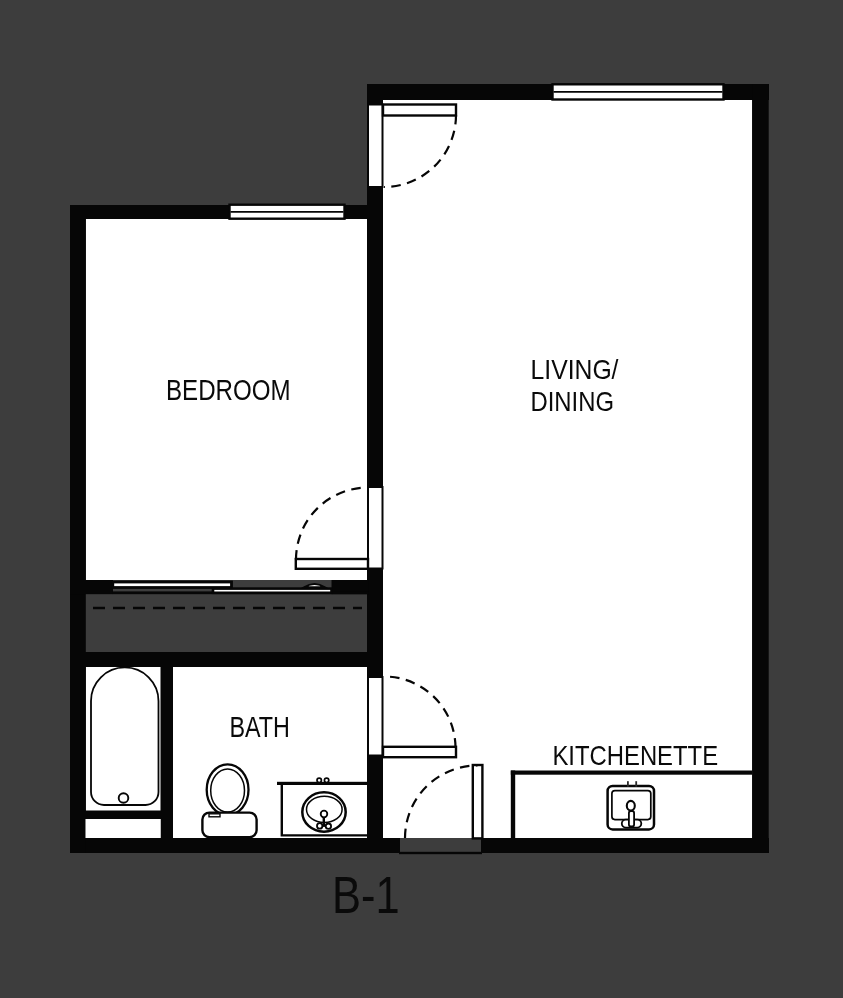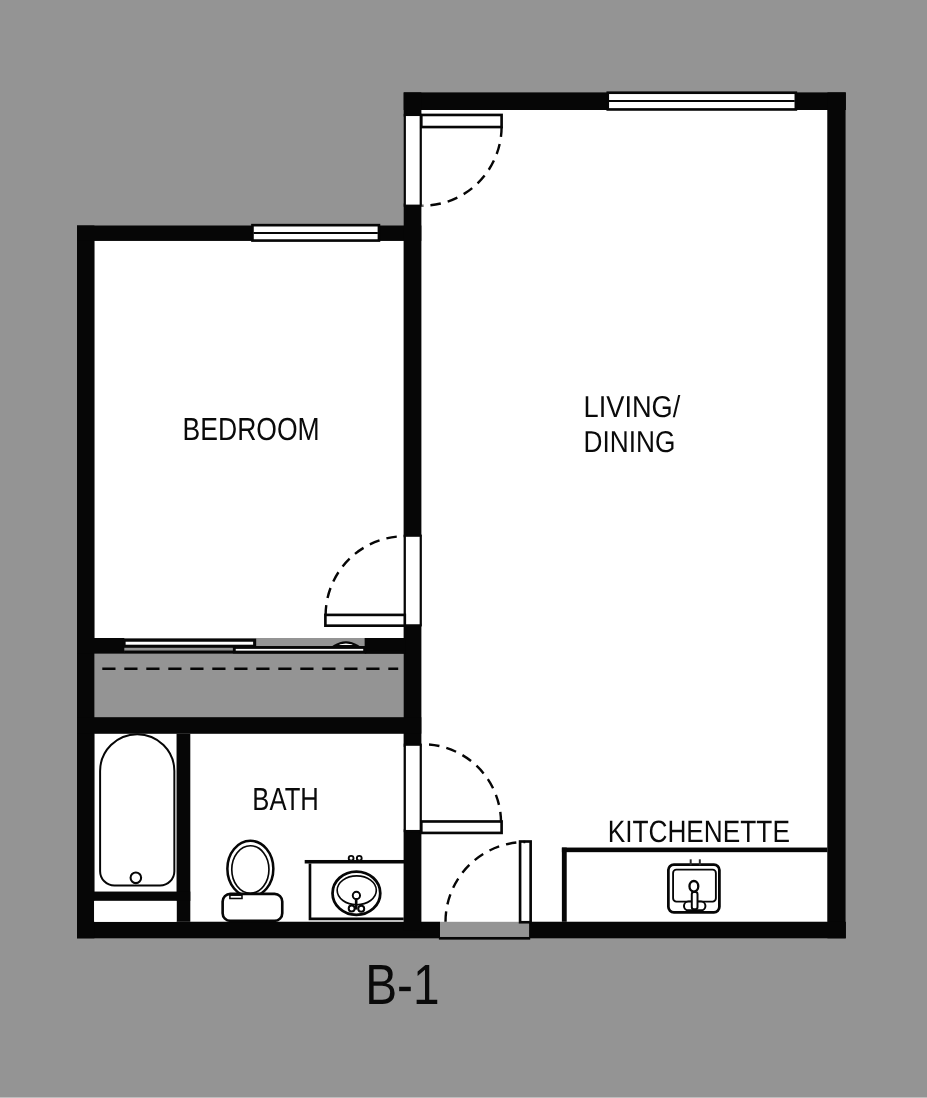"BEDROOM" .page { background: #14b8a6 -> #b91c1c }
